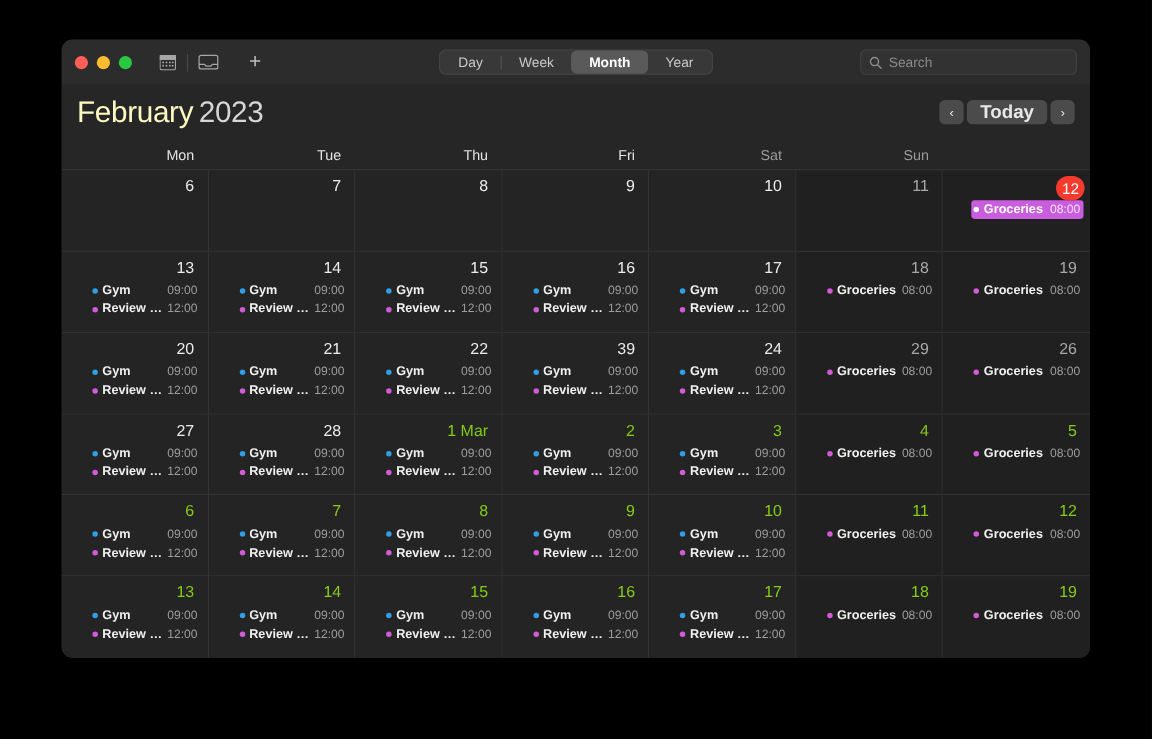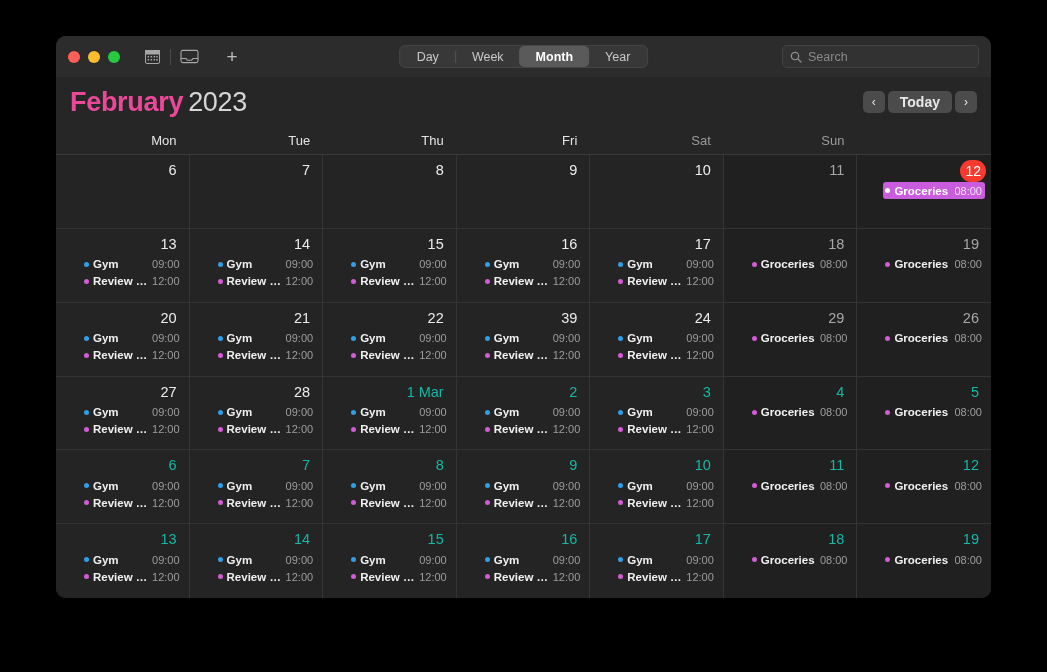"February" .title .m { color: #ec4899 -> #fef9c3; font-weight: bold -> normal }
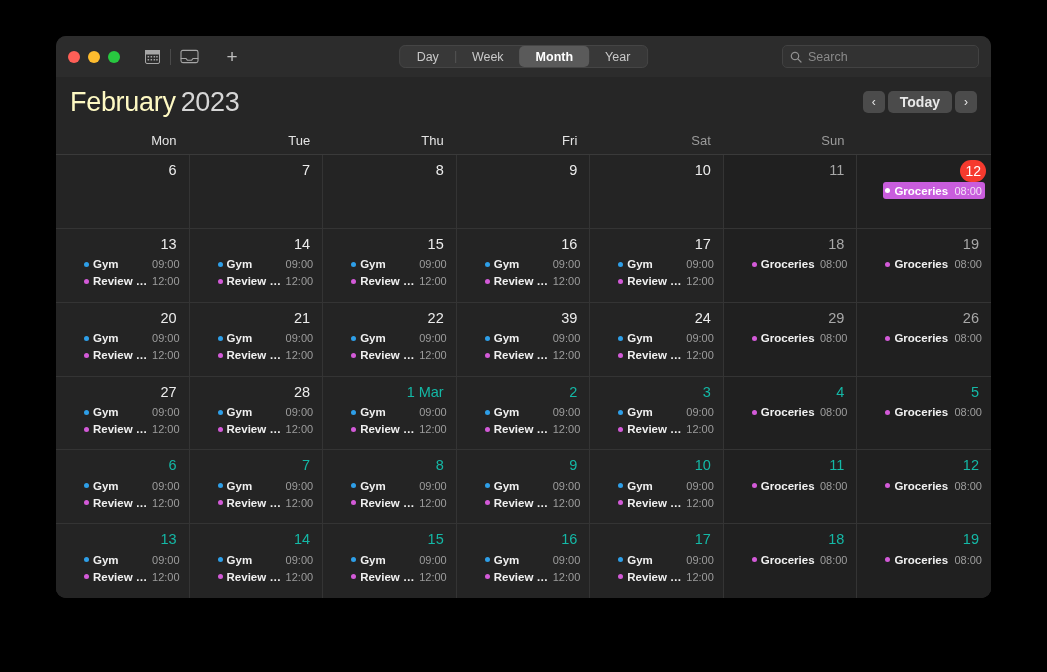"Today" .nav-today { font-size: 14px -> 17px }
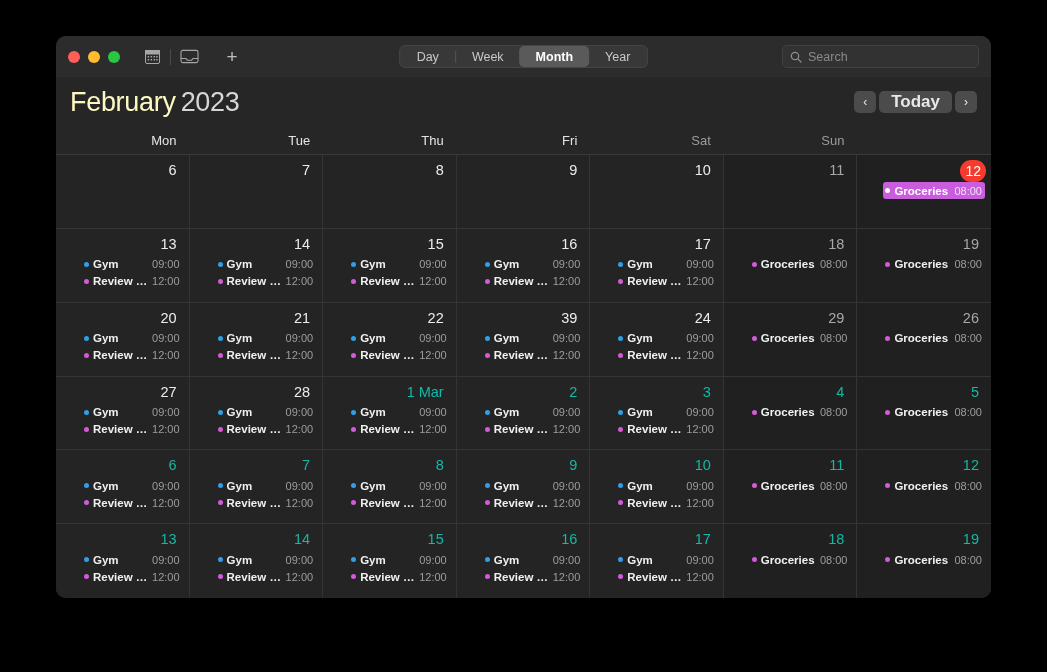"1 Mar" .daynum.dim { color: #14b8a6 -> #84cc16 }
